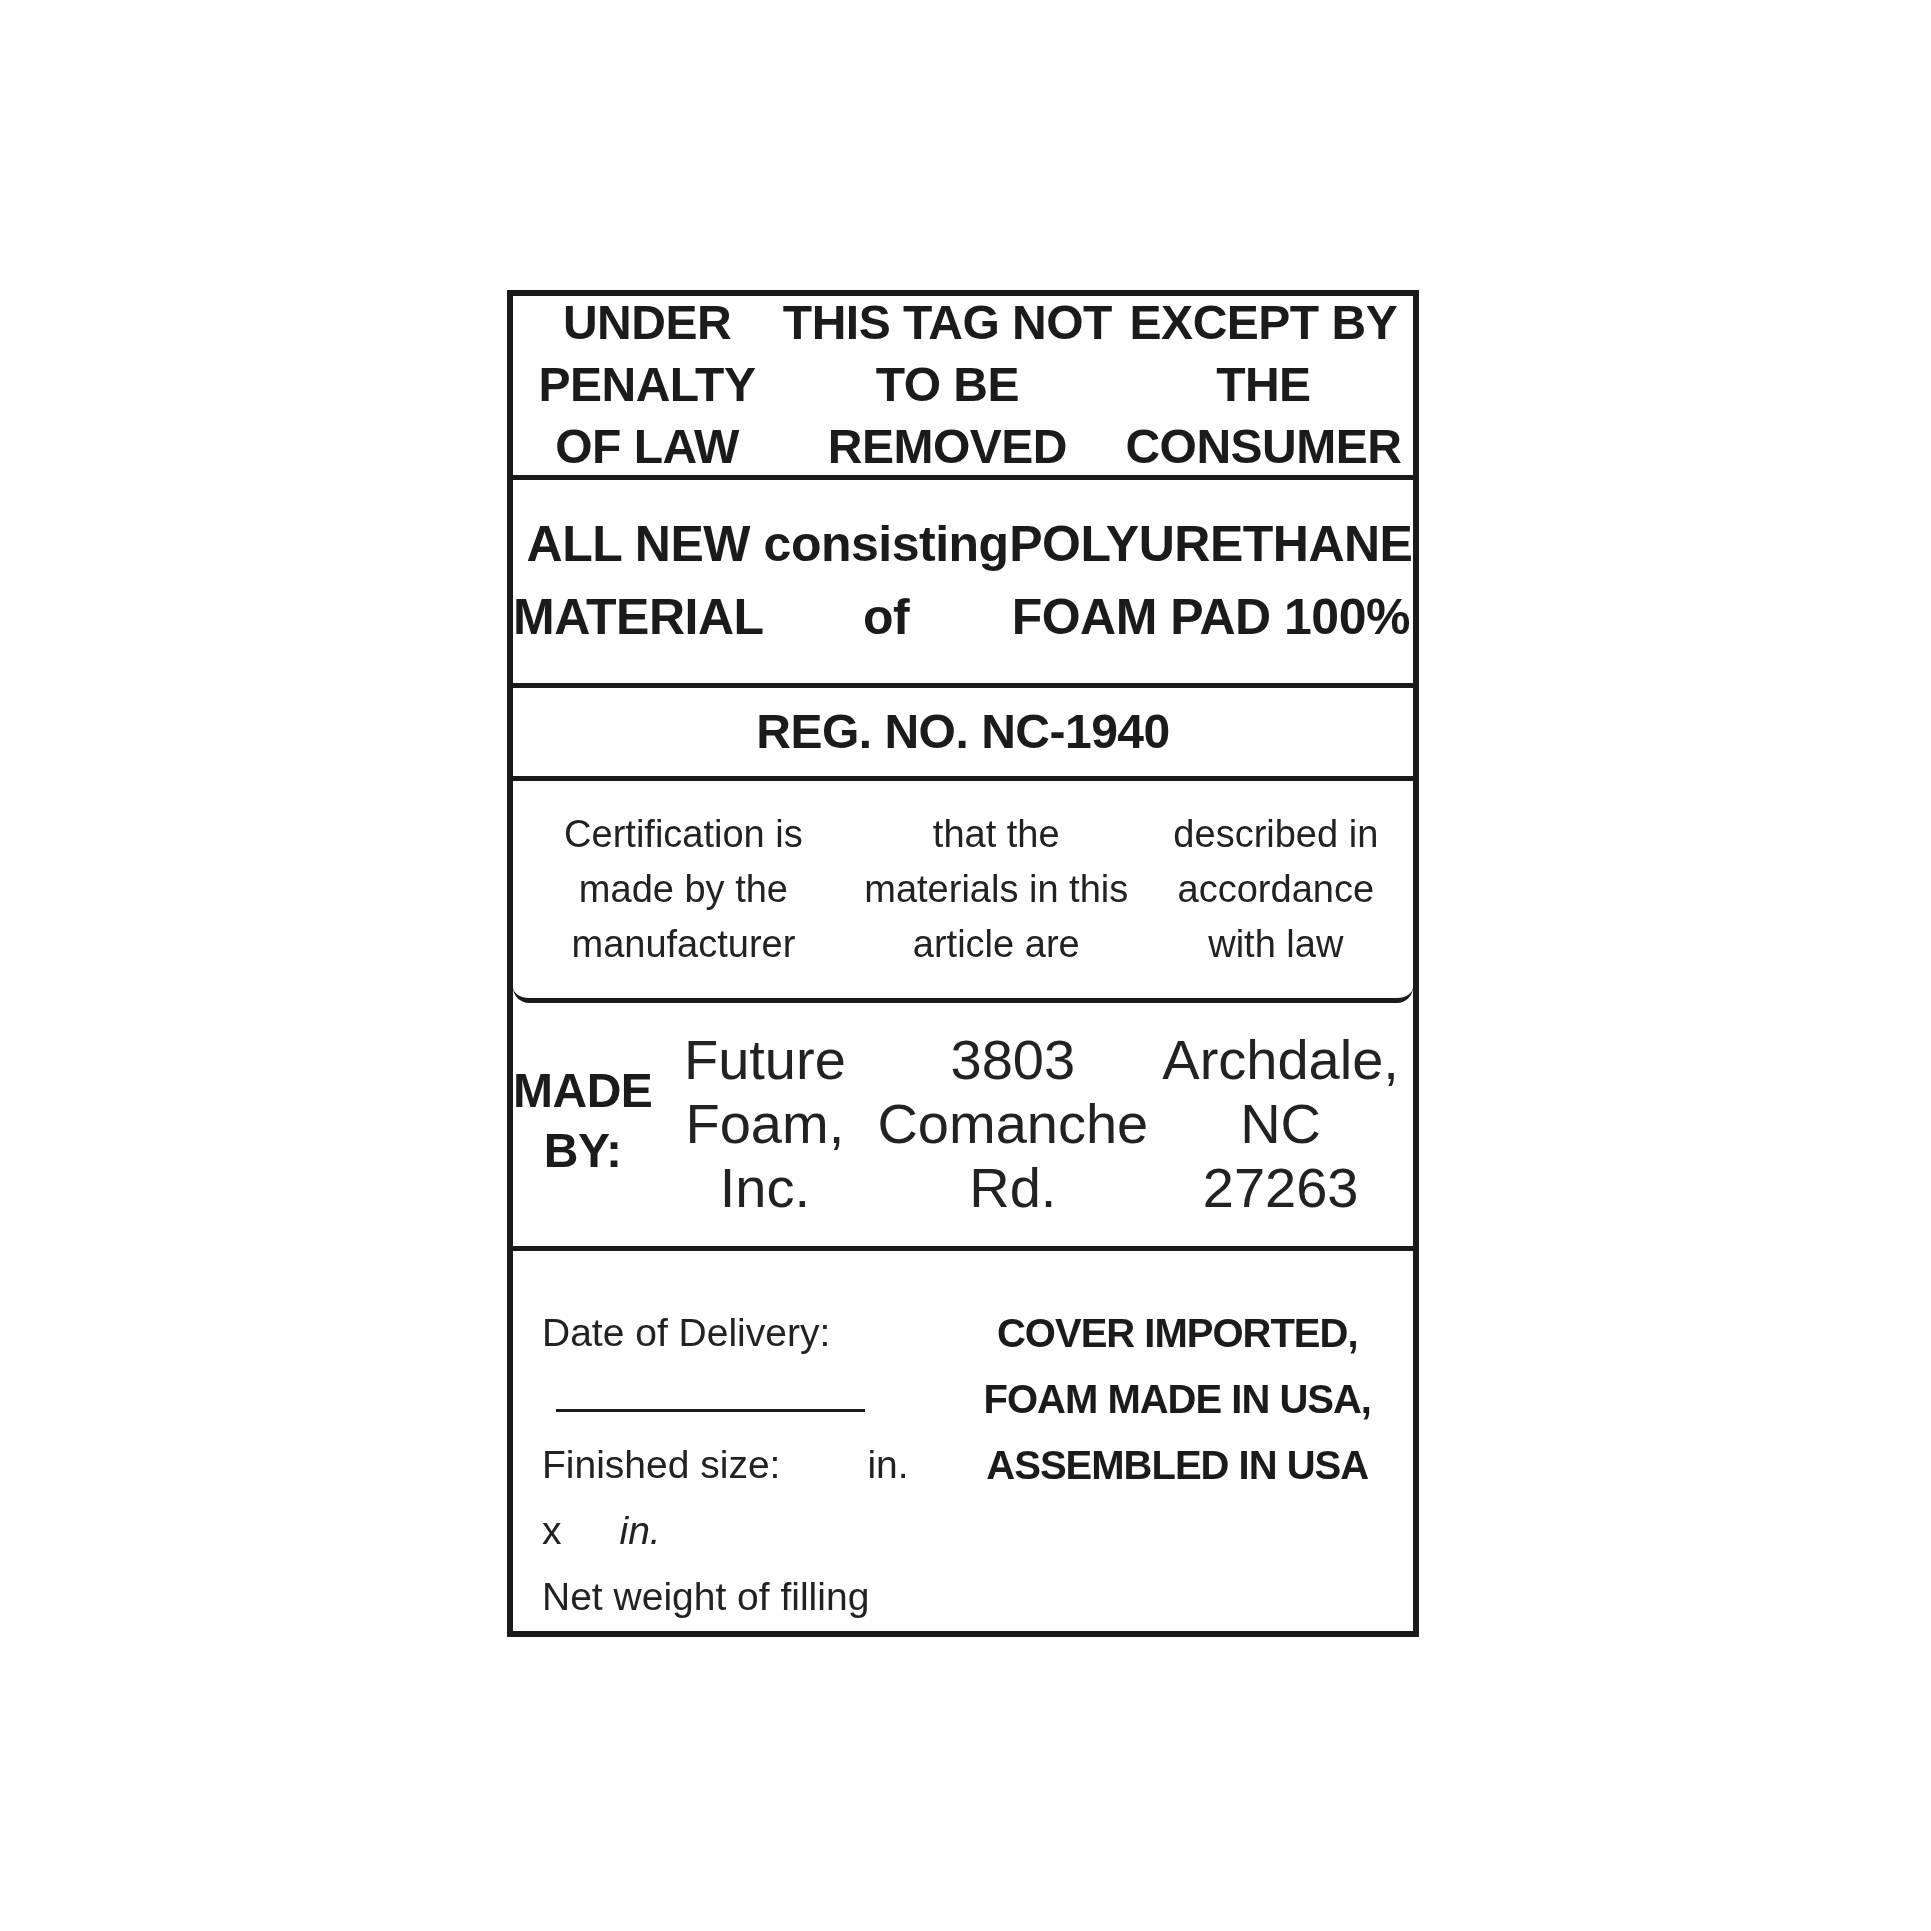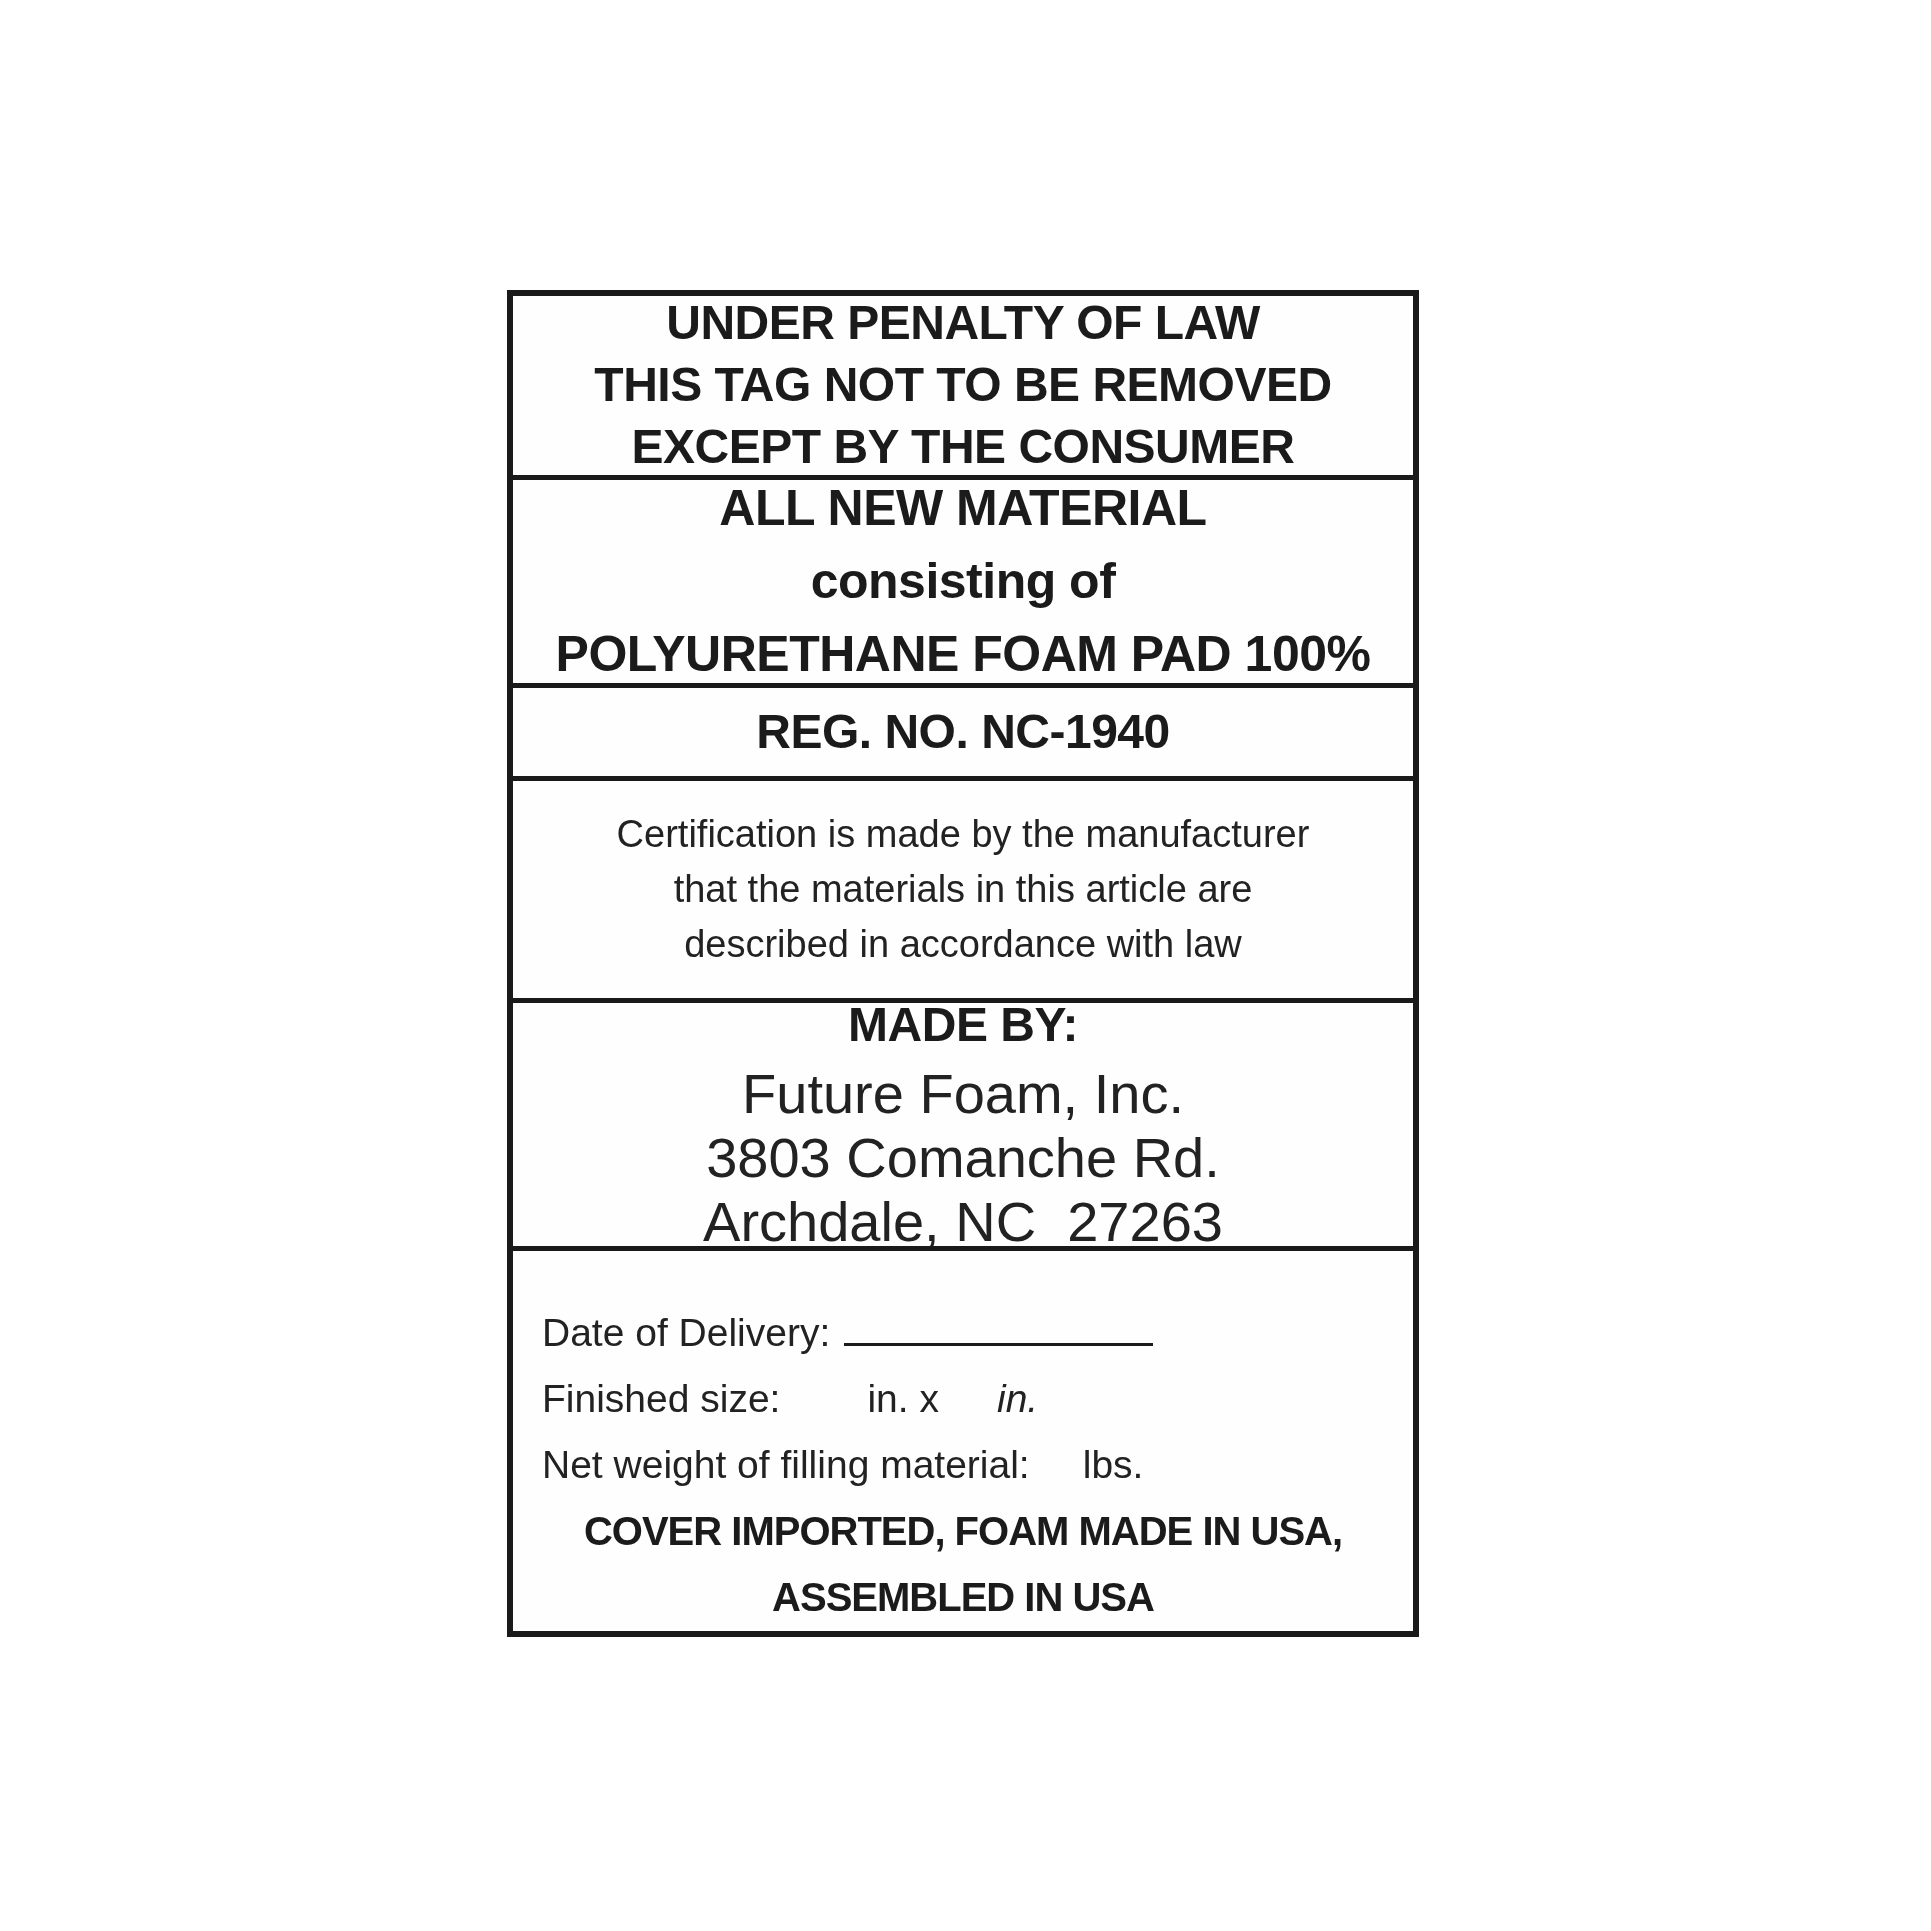"UNDER PENALTY OF LAW" .section { flex-direction: column -> row }
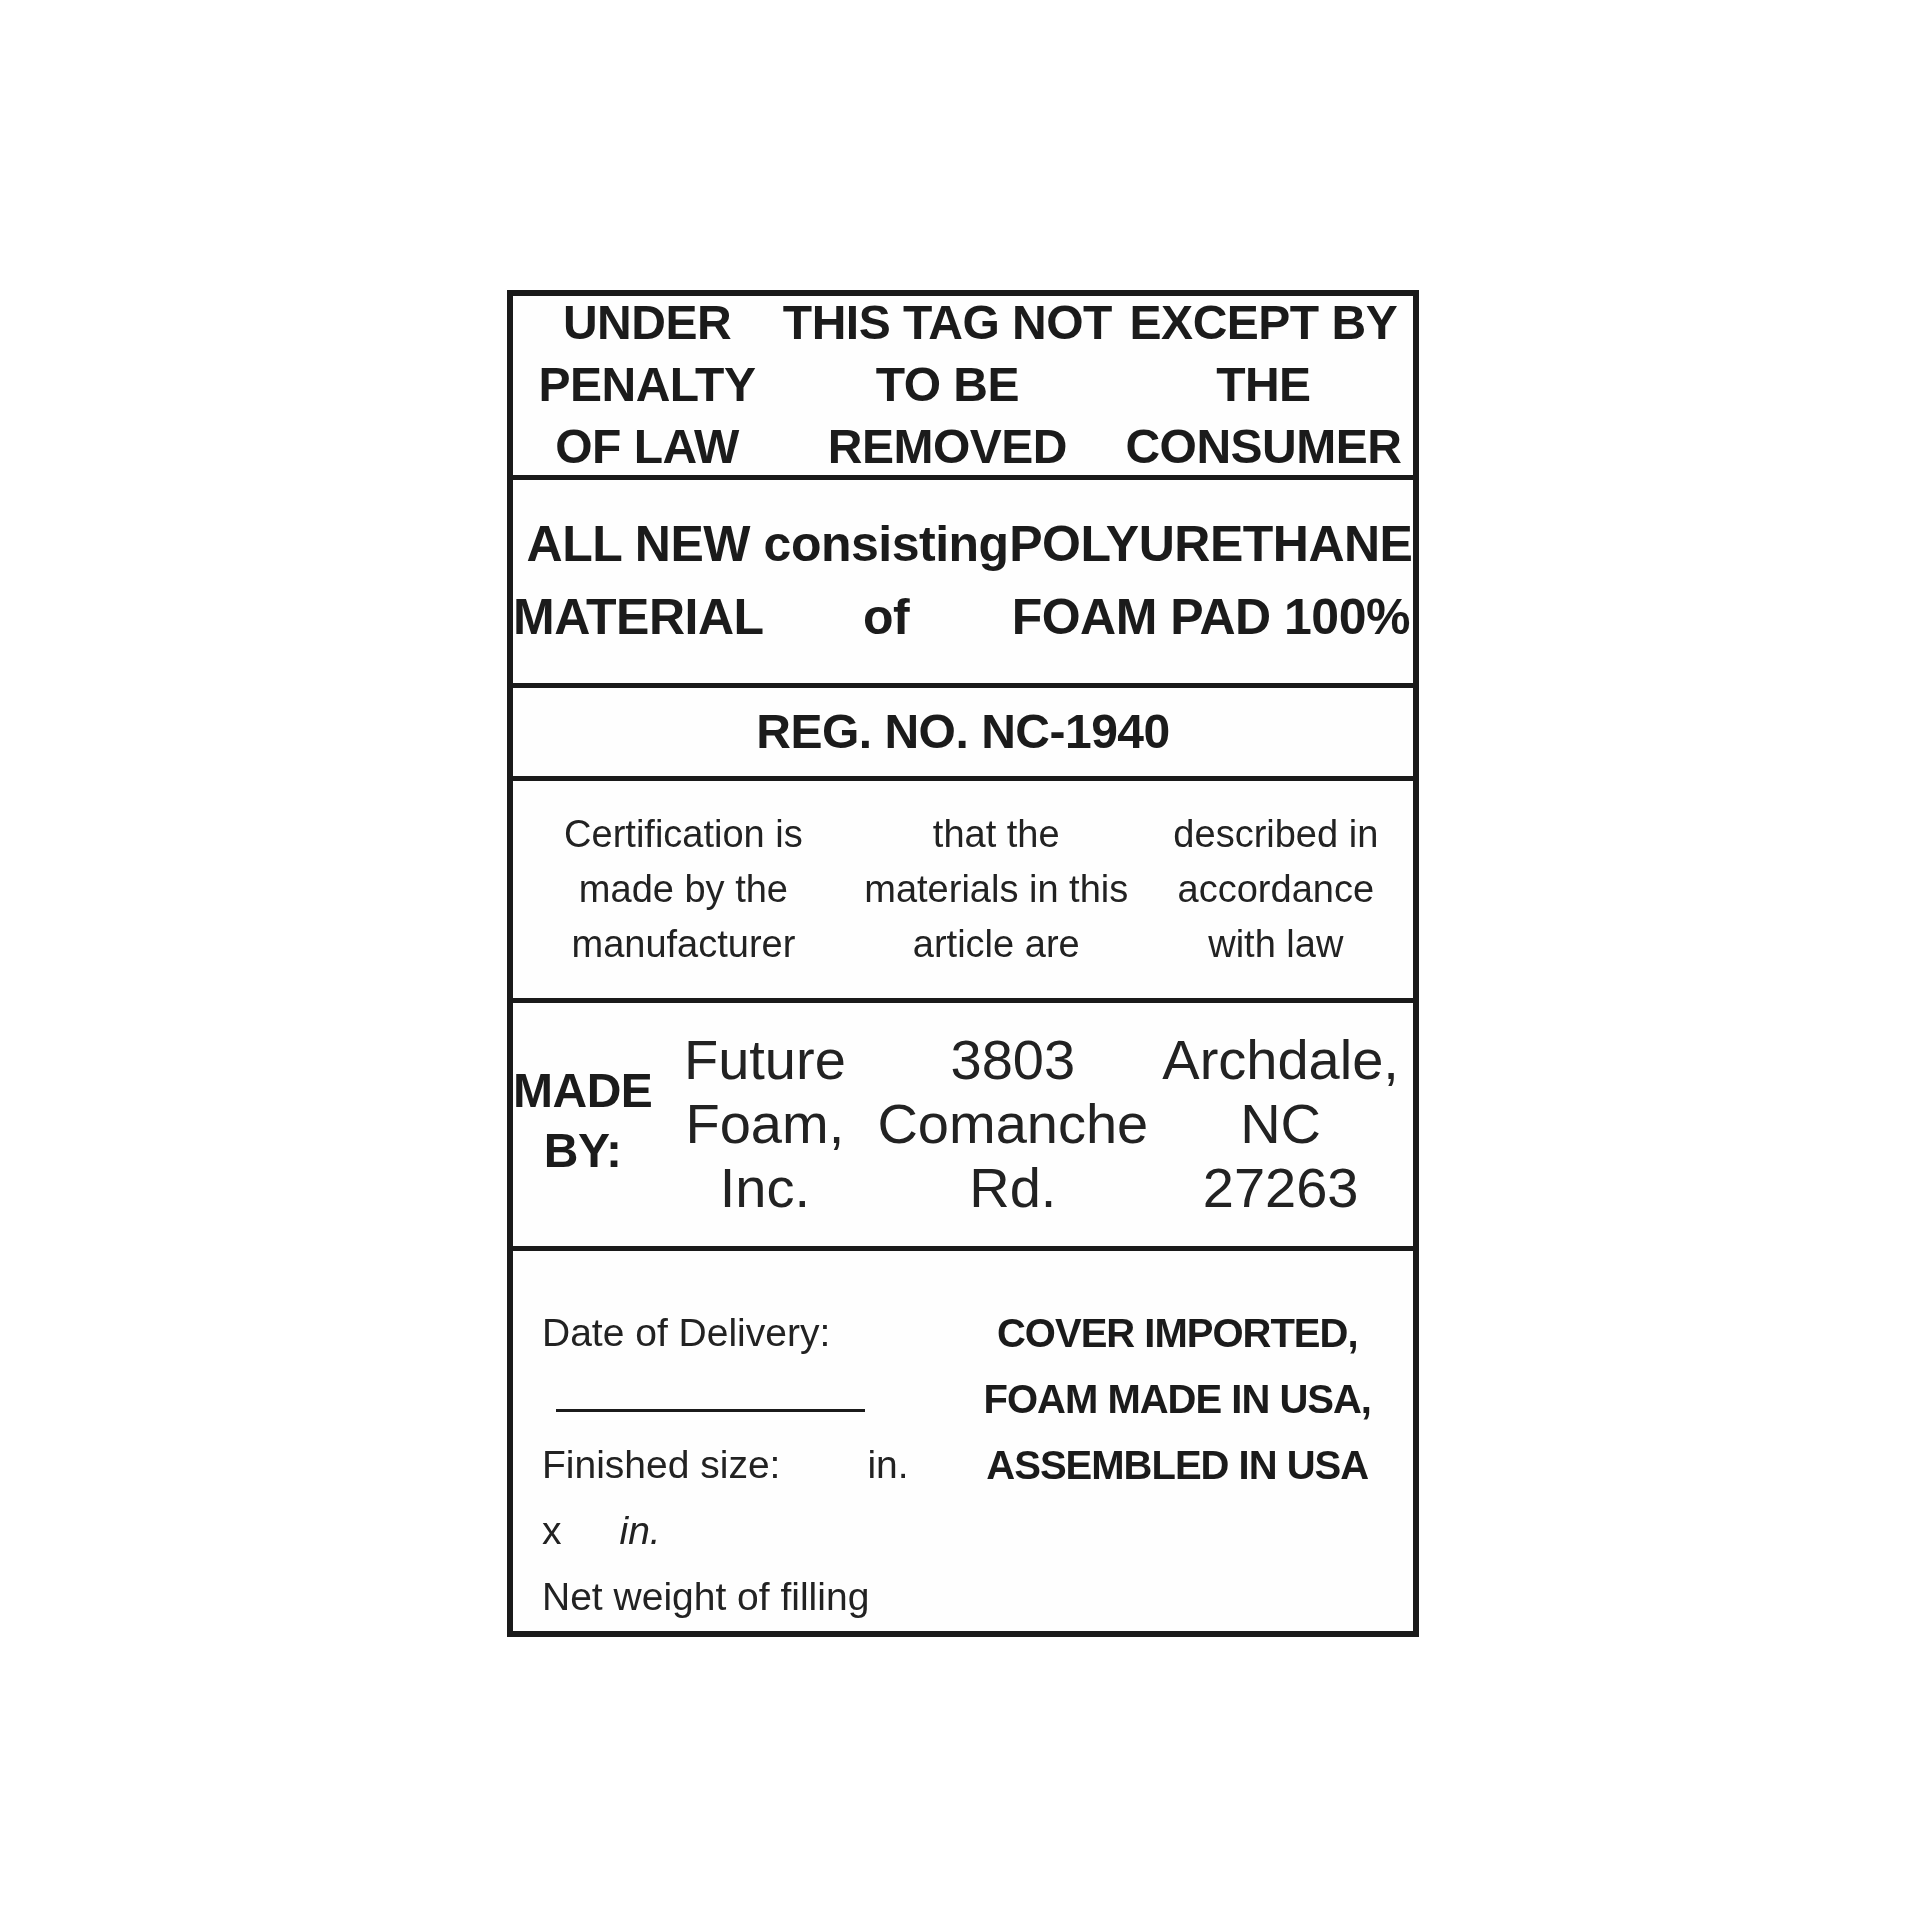"Certification is made by the" .sec-certification { border-radius: none -> 16px }
